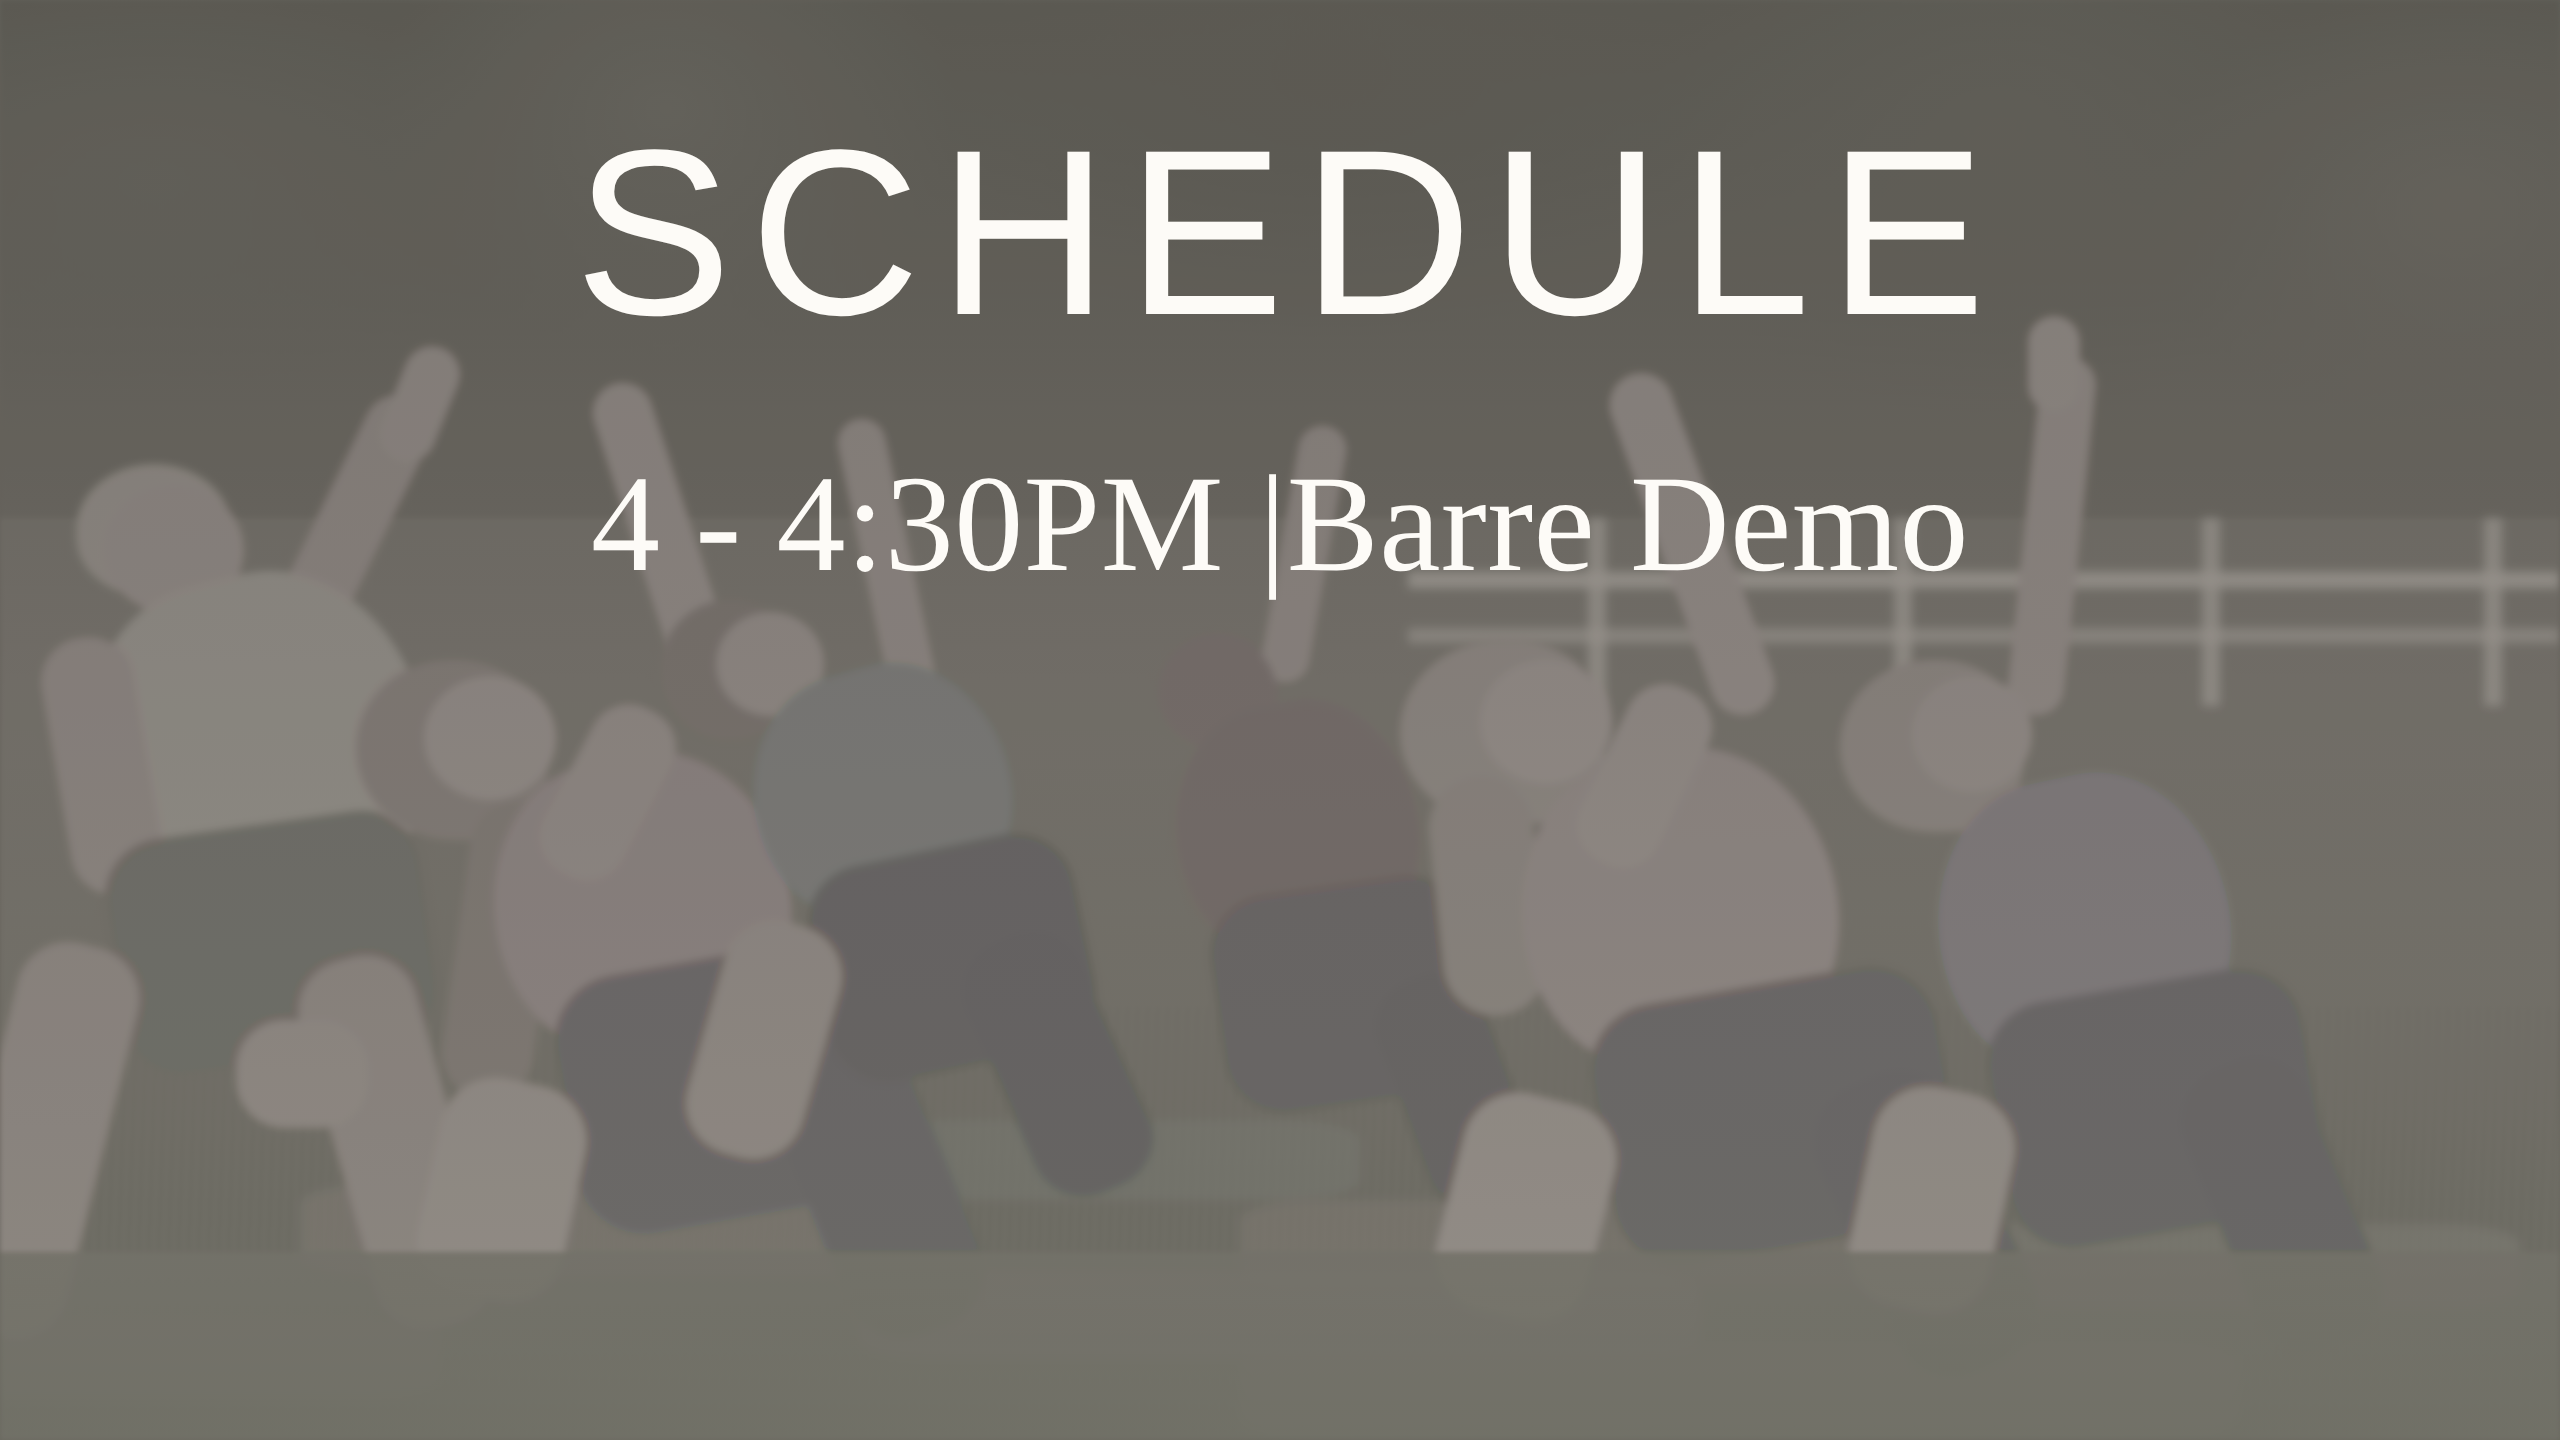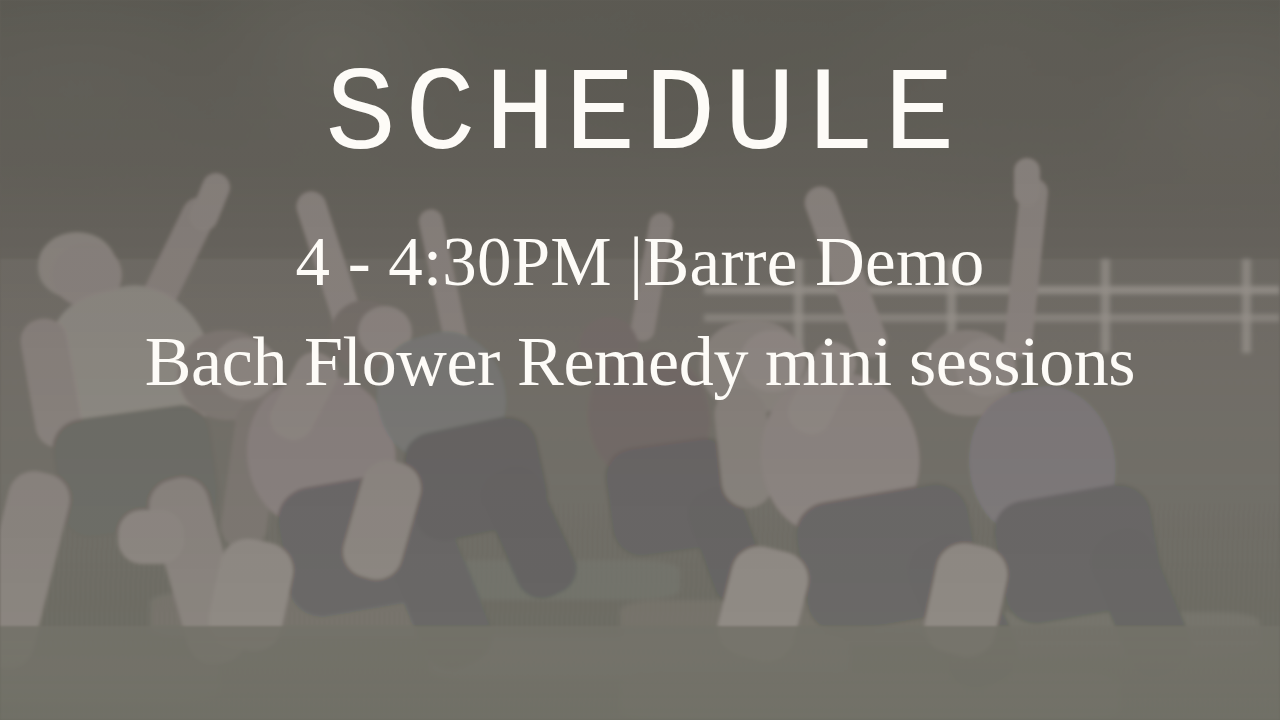"SCHEDULE" .title { font-family: Liberation Mono, monospace -> Liberation Sans, sans-serif }
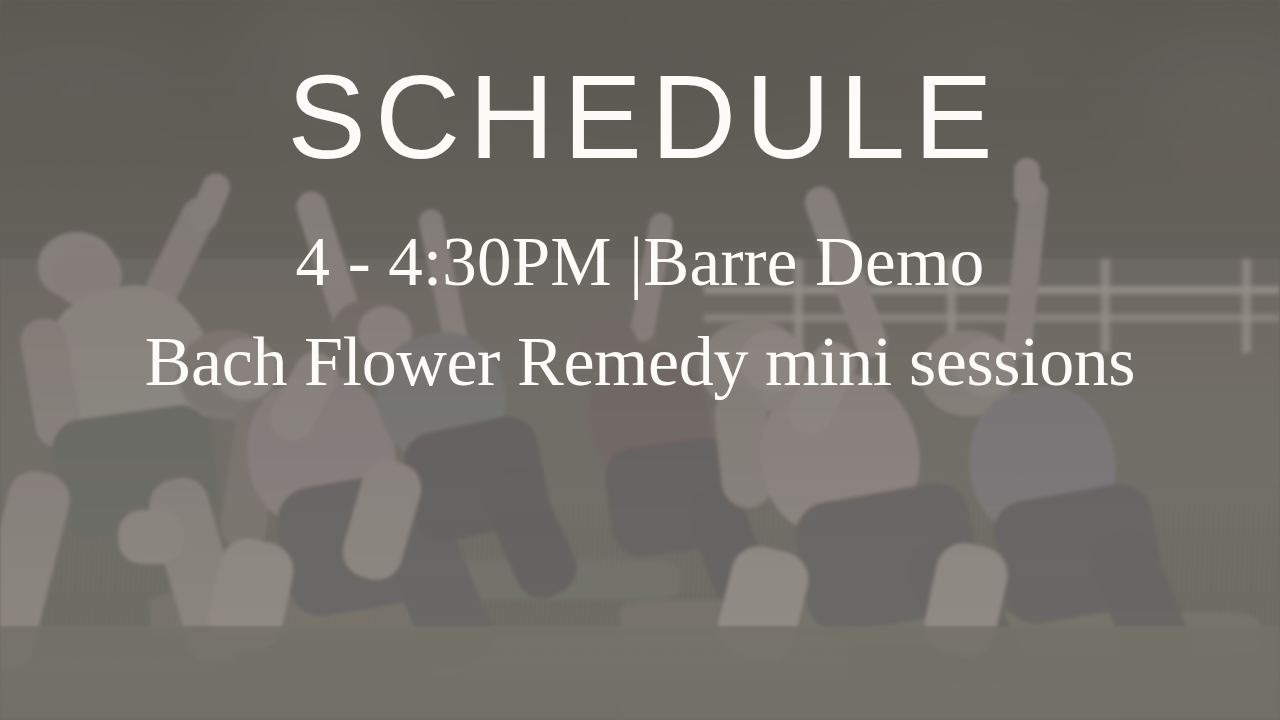"Bach Flower Remedy mini sessions" div.line { html: <div>Bach Flower Remedy mini sessions</div> -> none }
